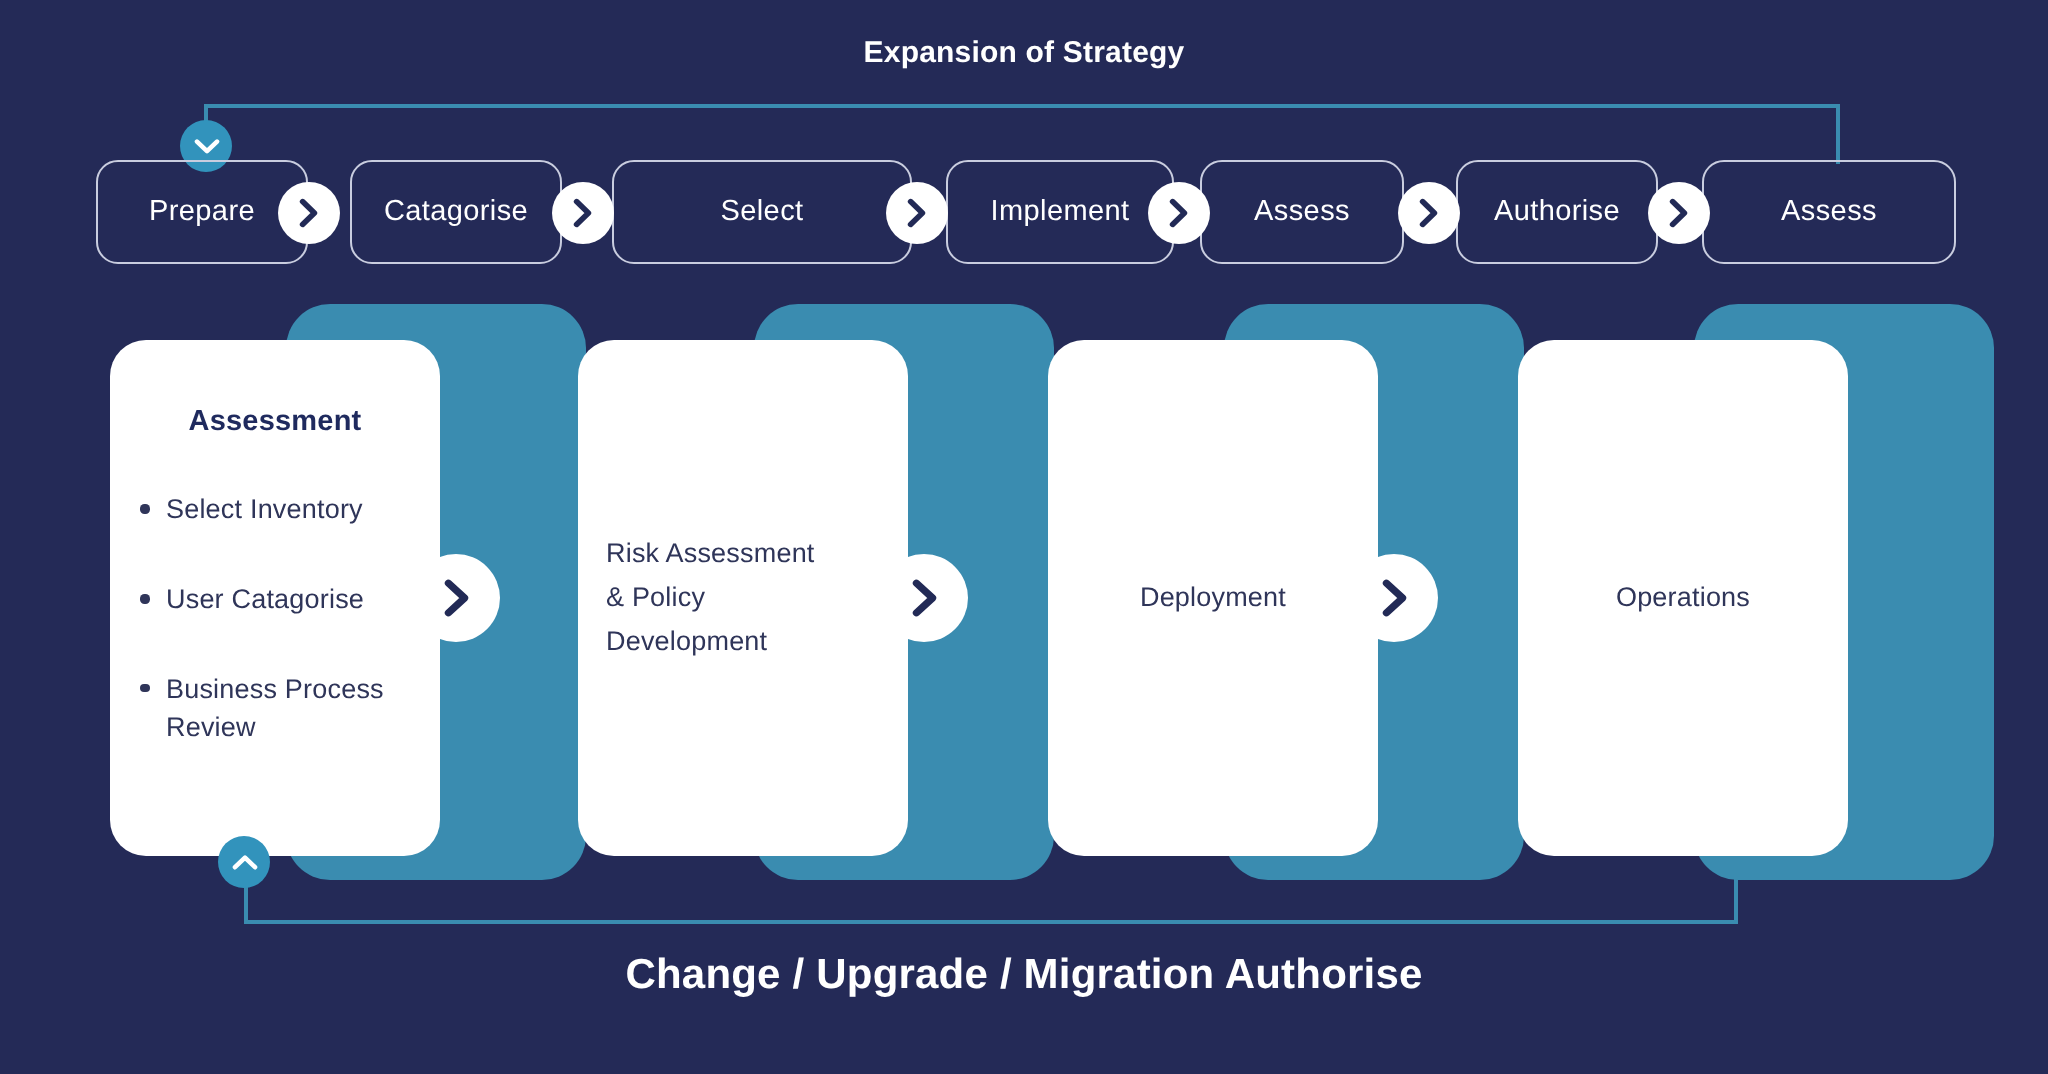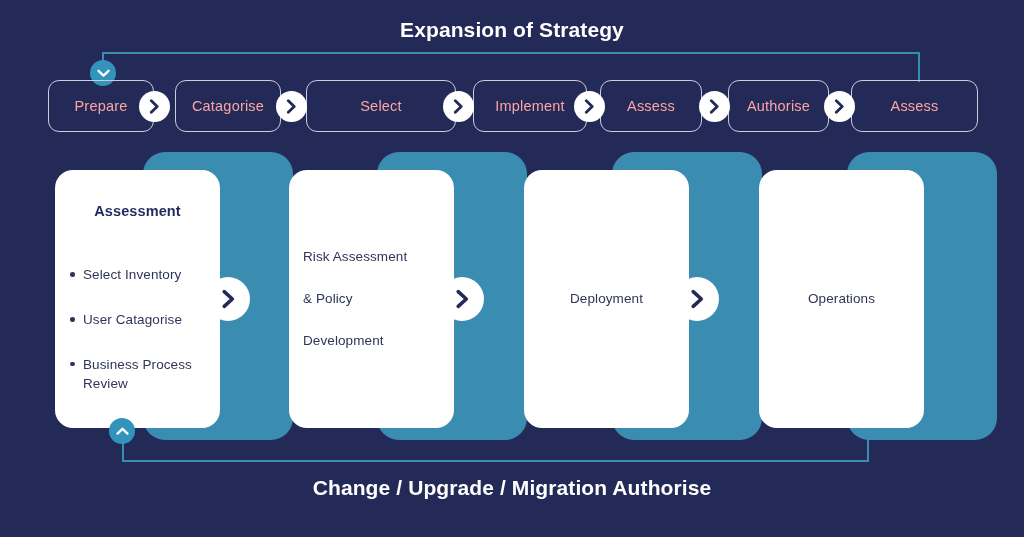"Expansion of Strategy" #title-top { font-size: 21px -> 15px }
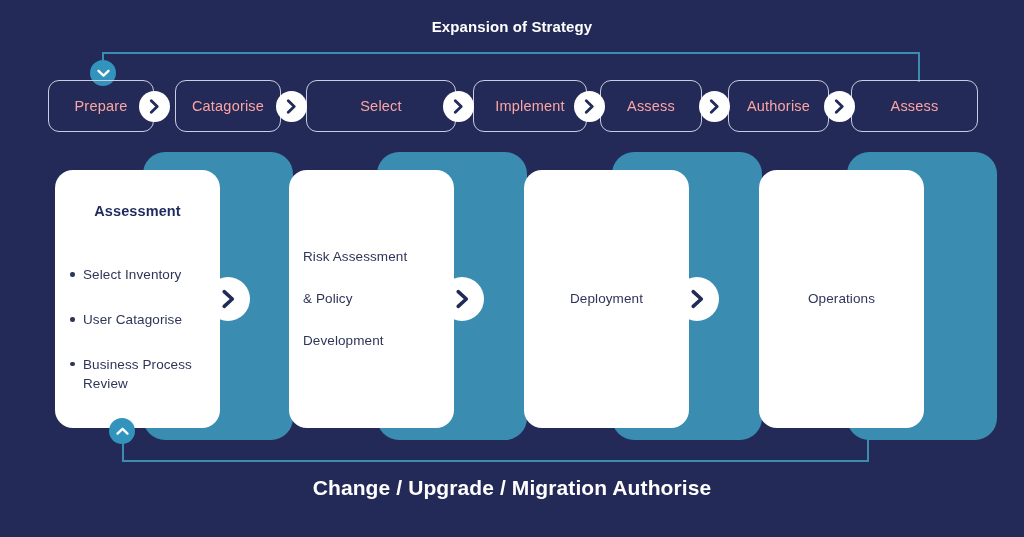"Prepare" .pill { color: #fca5a5 -> #ffffff }
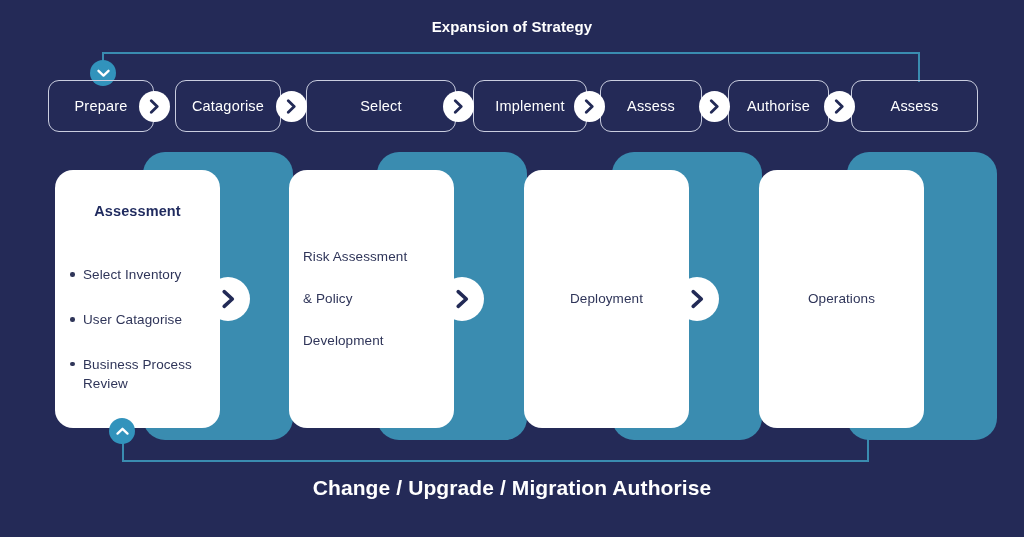"Assessment" .card-face { gap: 20px -> none }
